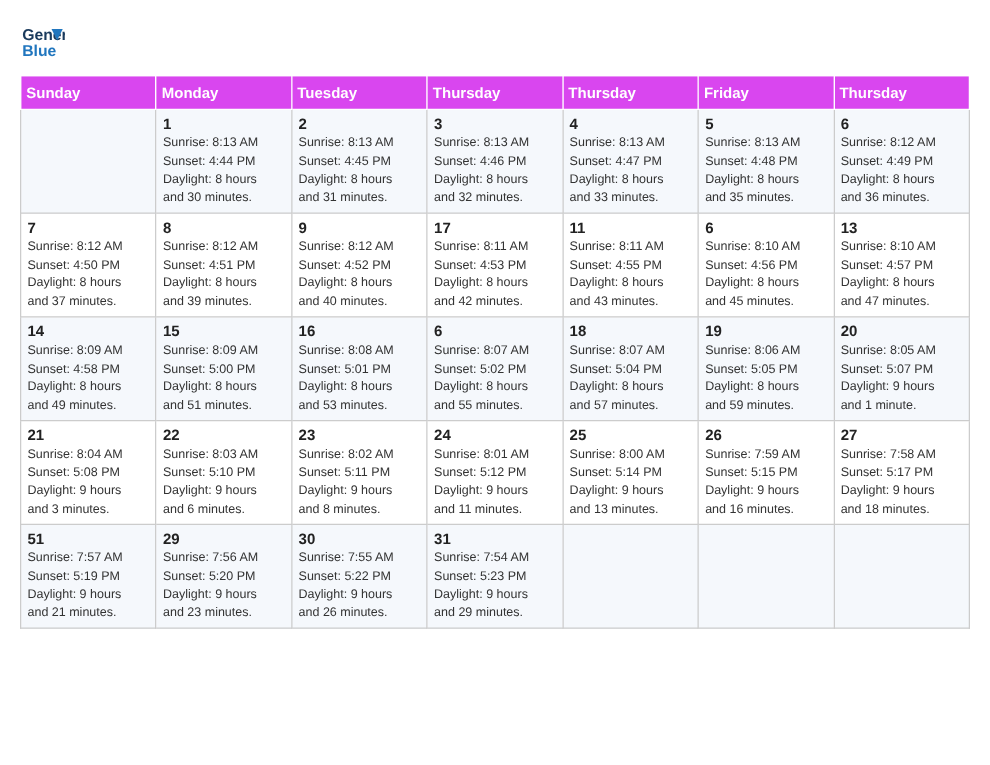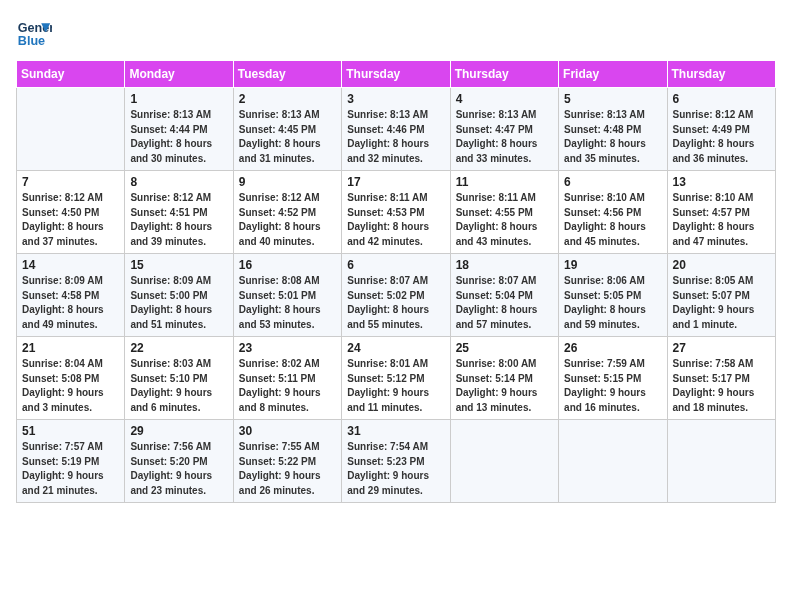"Sunrise: 8:13 AM" .day-info { font-weight: bold -> none }
